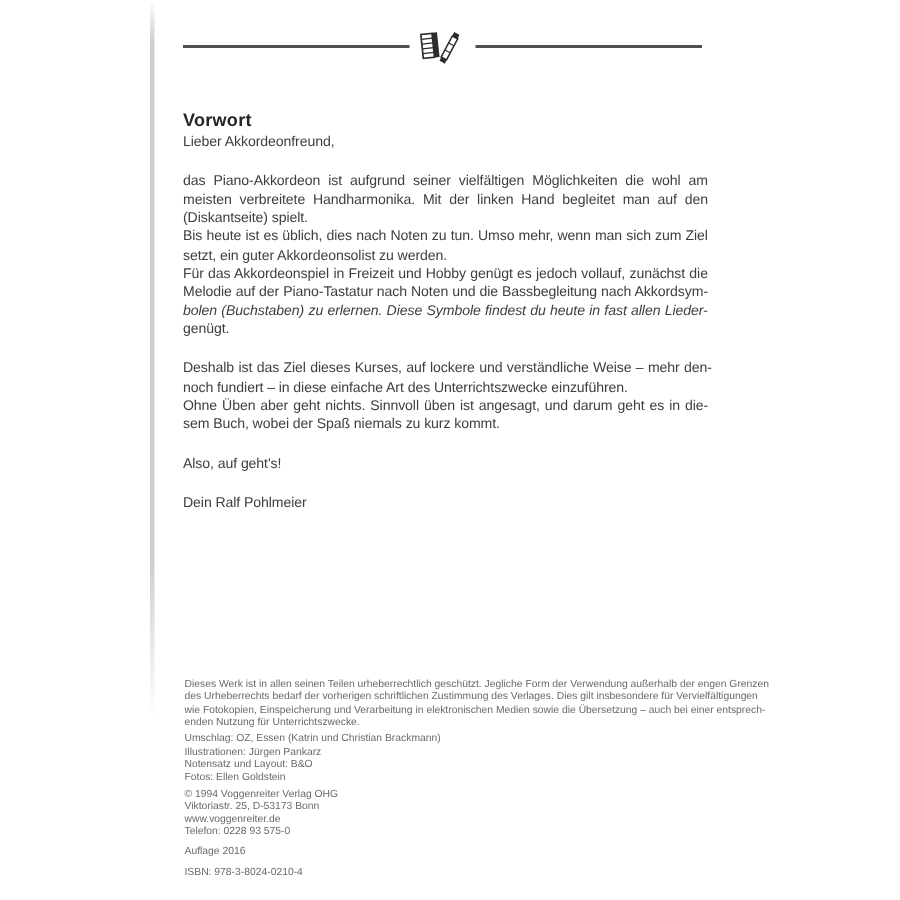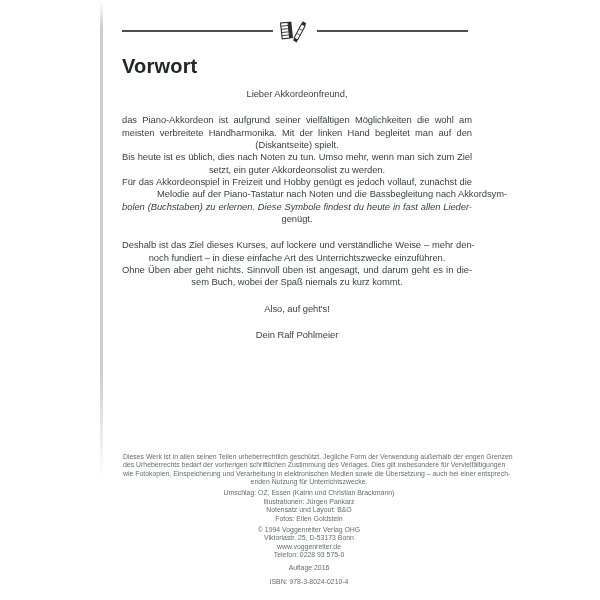"Vorwort" .page-title { font-size: 20px -> 12px; top: 55px -> 73px }
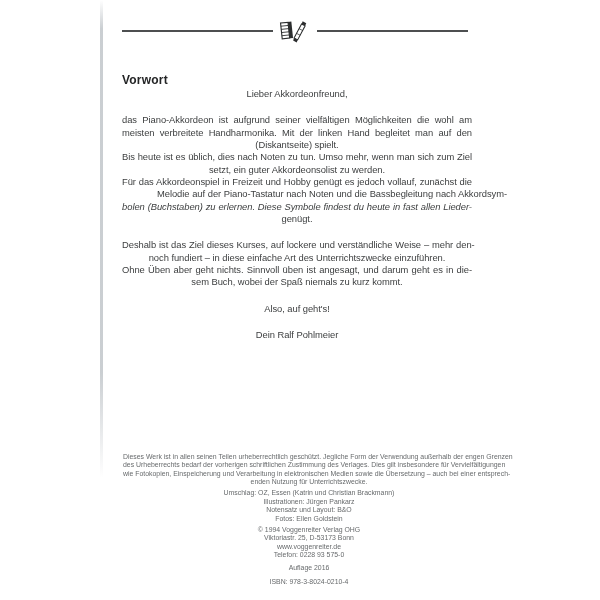"Lieber Akkordeonfreund," .line { text-align: center -> none }
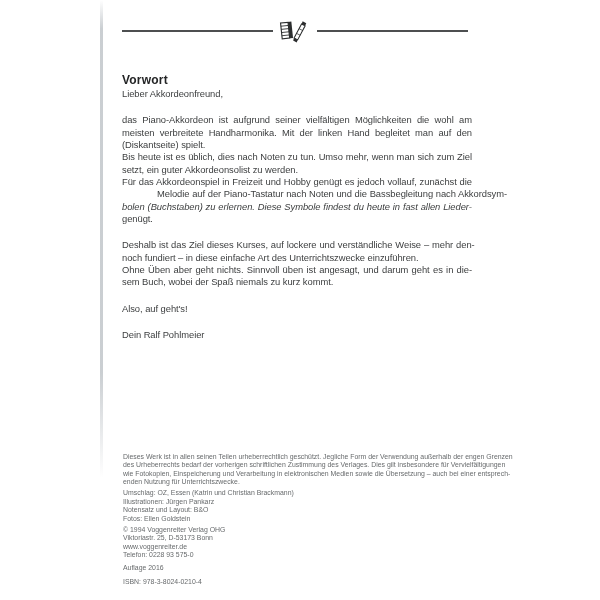"Melodie auf der Piano-Tastatur nach" div.line { margin-left: 35px -> none }
